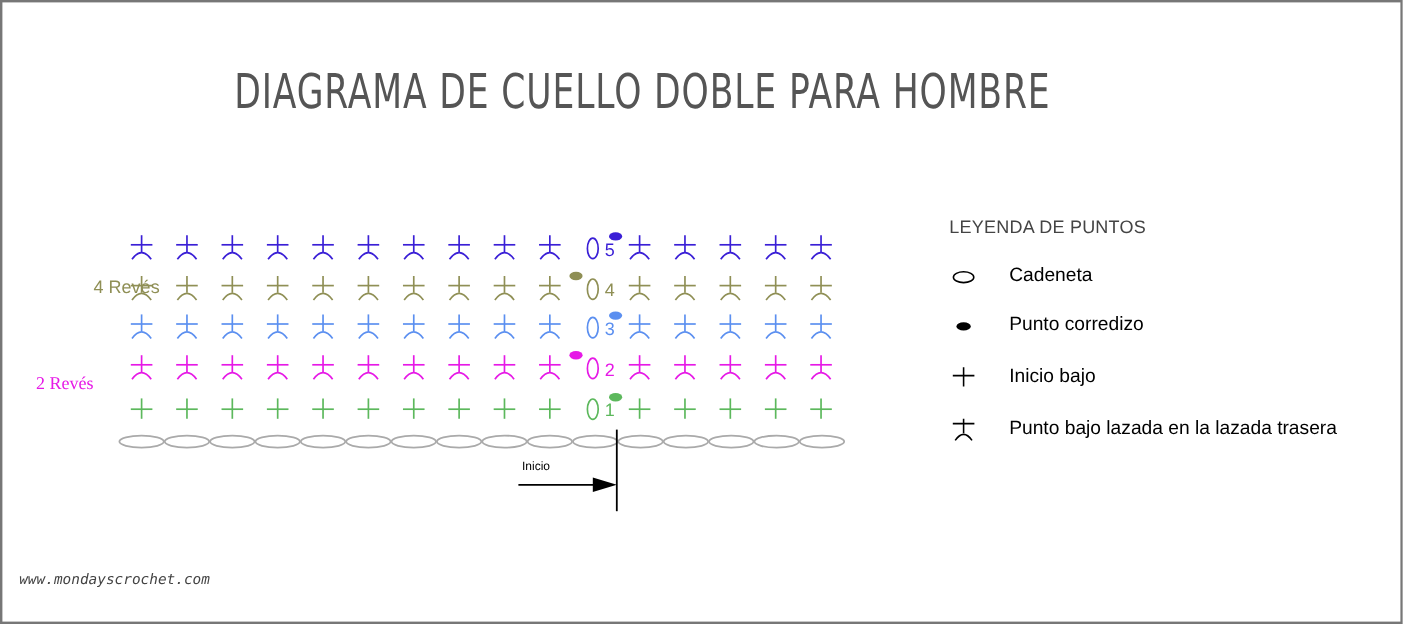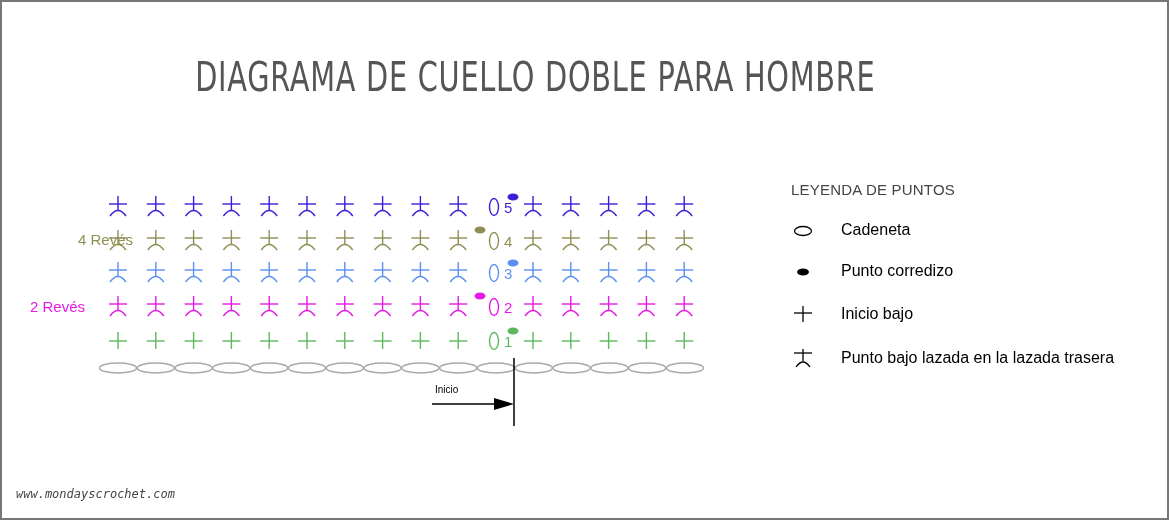"2 Revés" div.row-label { font-family: none -> Liberation Serif, serif; top: 298px -> 312px }
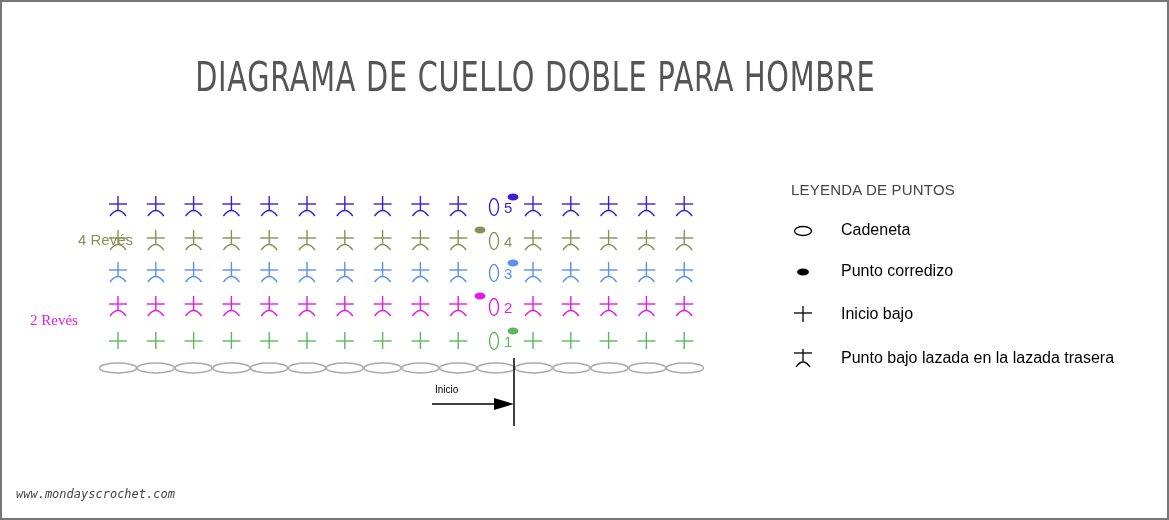"www.mondayscrochet.com" .url { top: 487px -> 476px }
